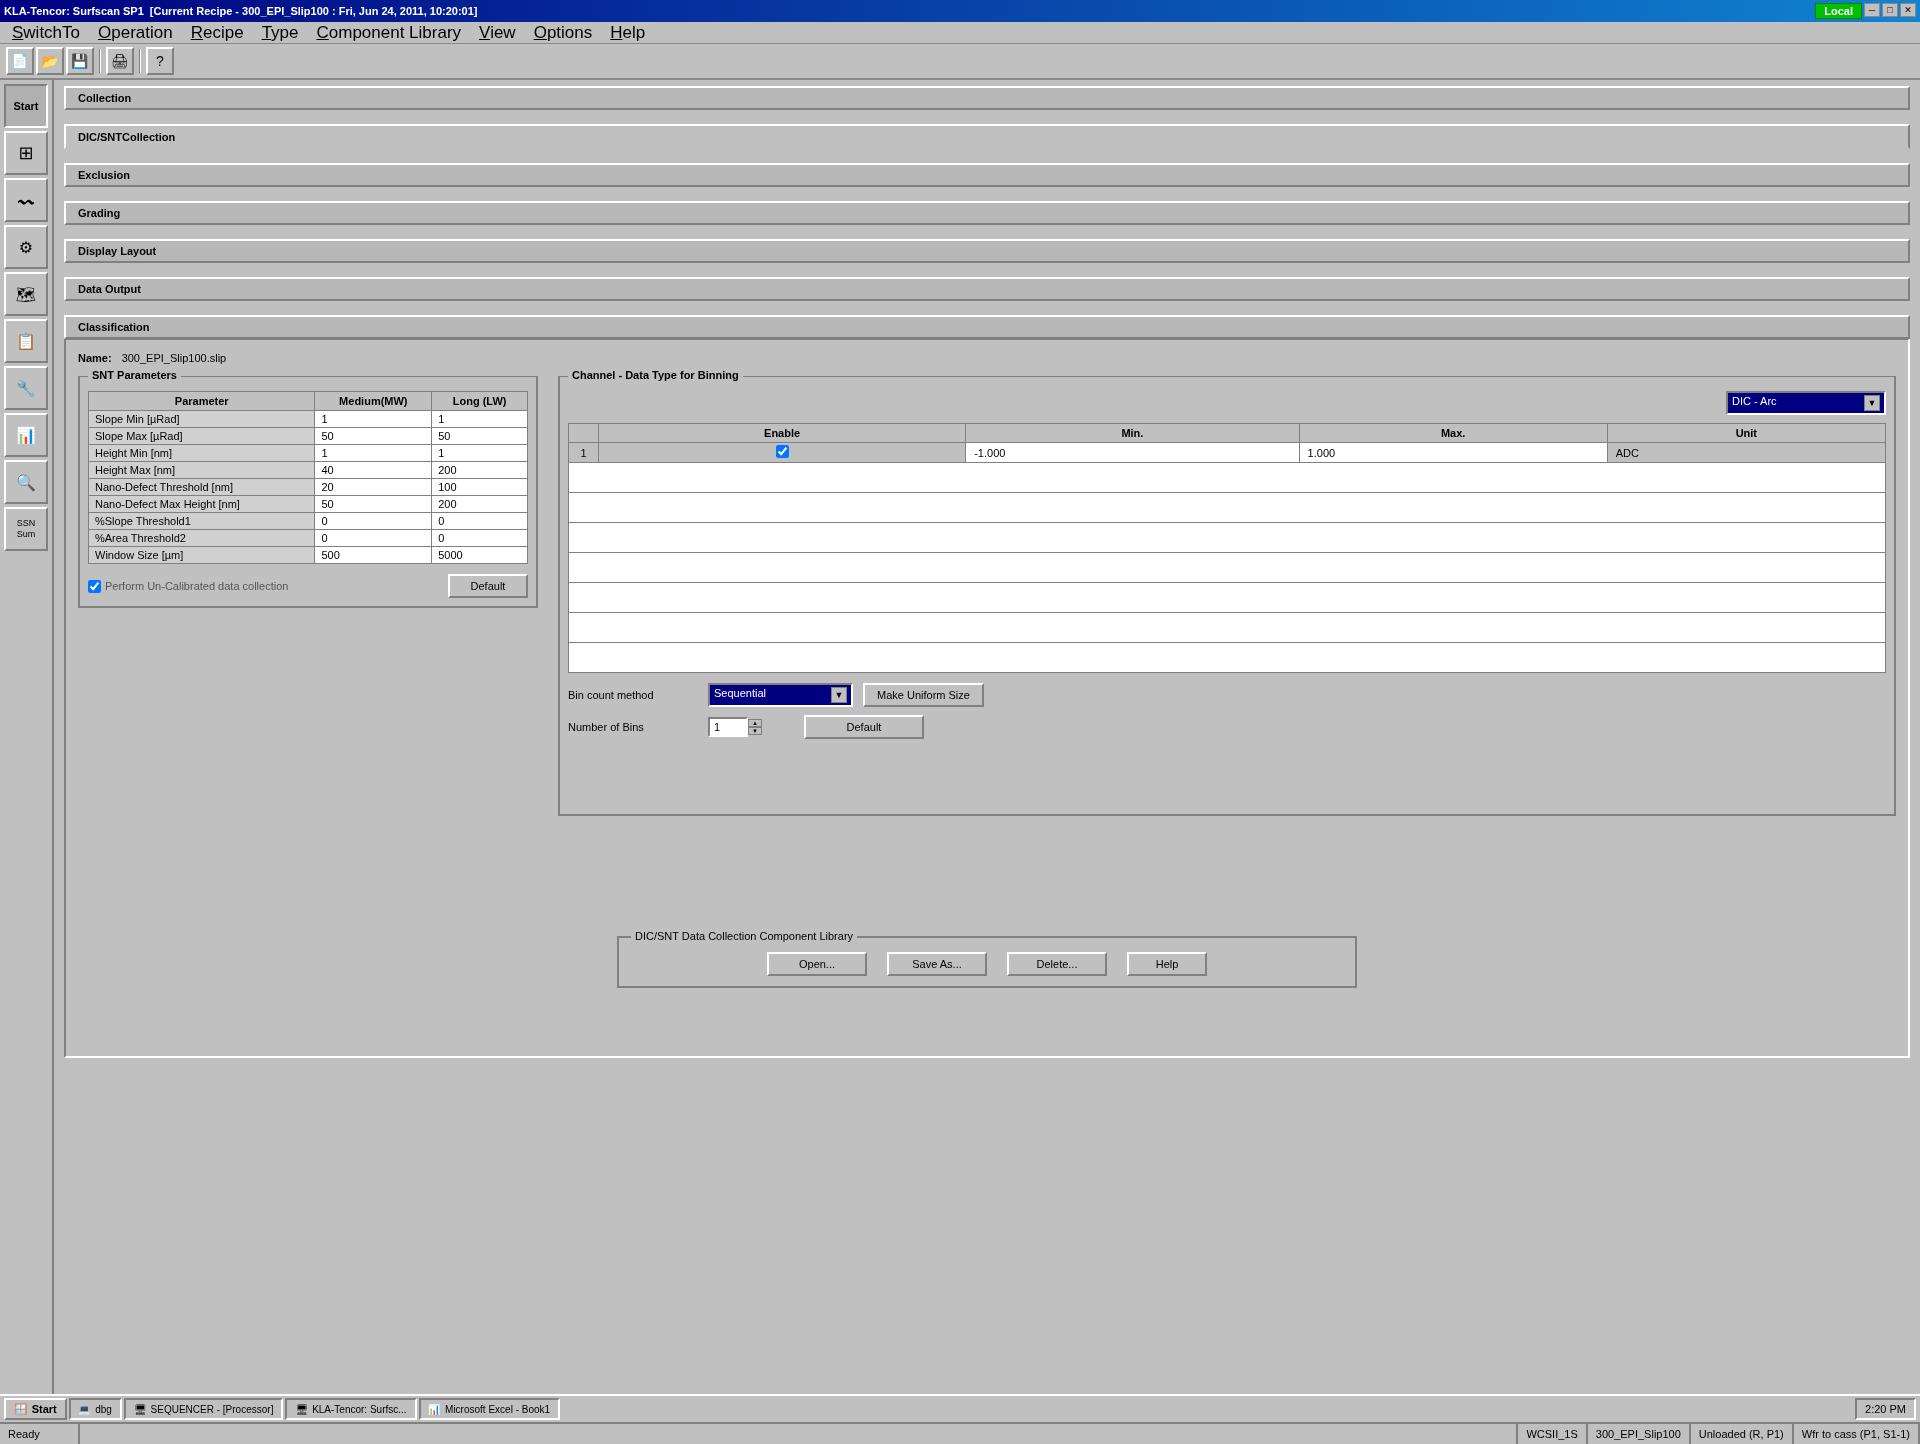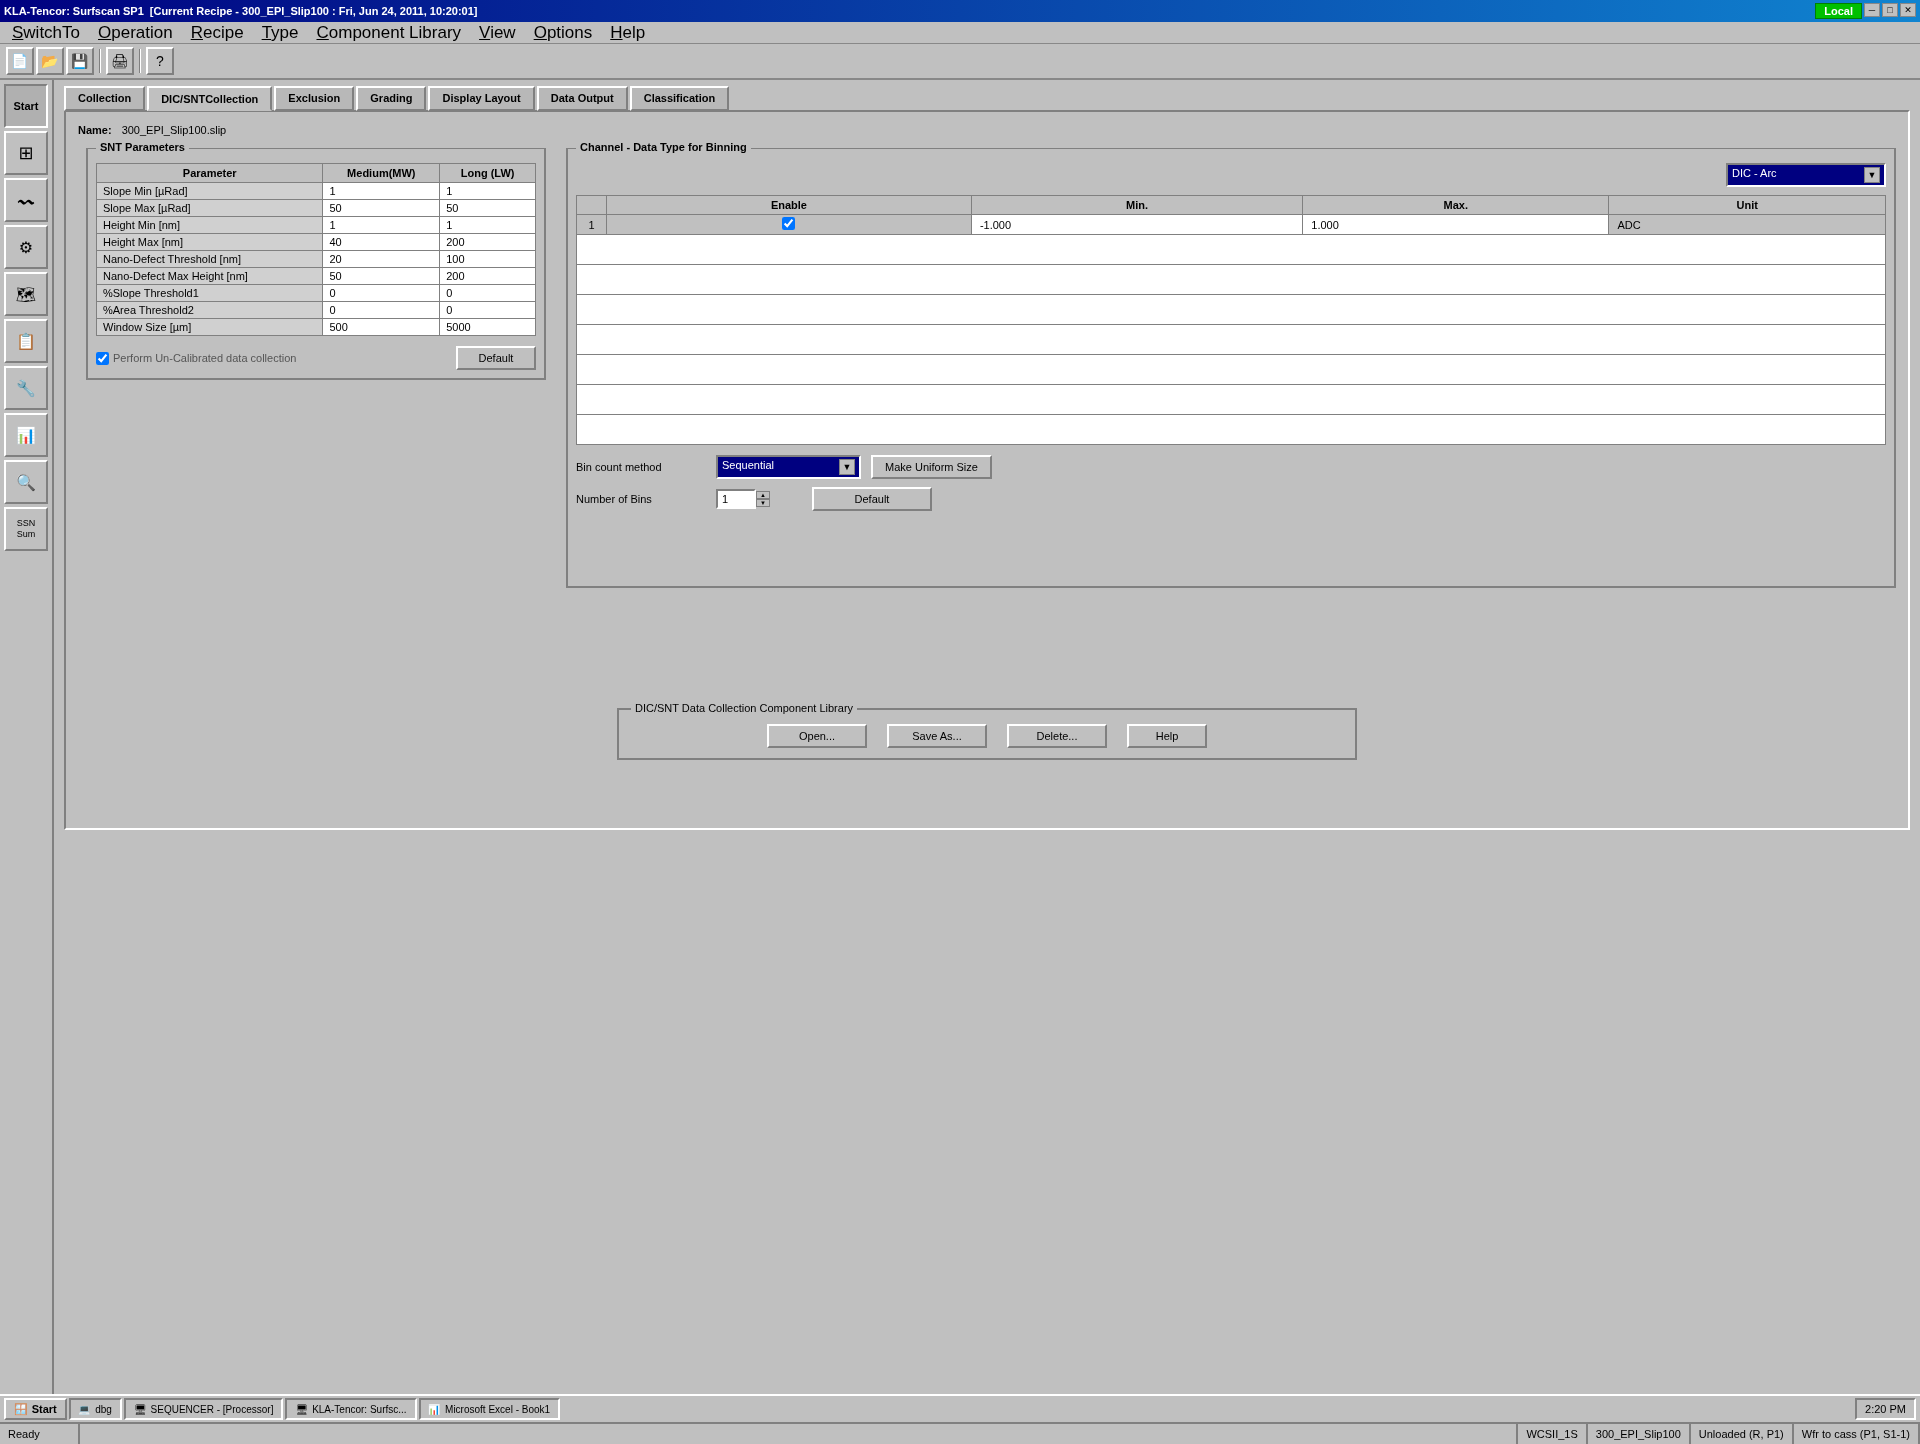"Collection" .tabs { flex-direction: none -> column; gap: 2px -> 14px }
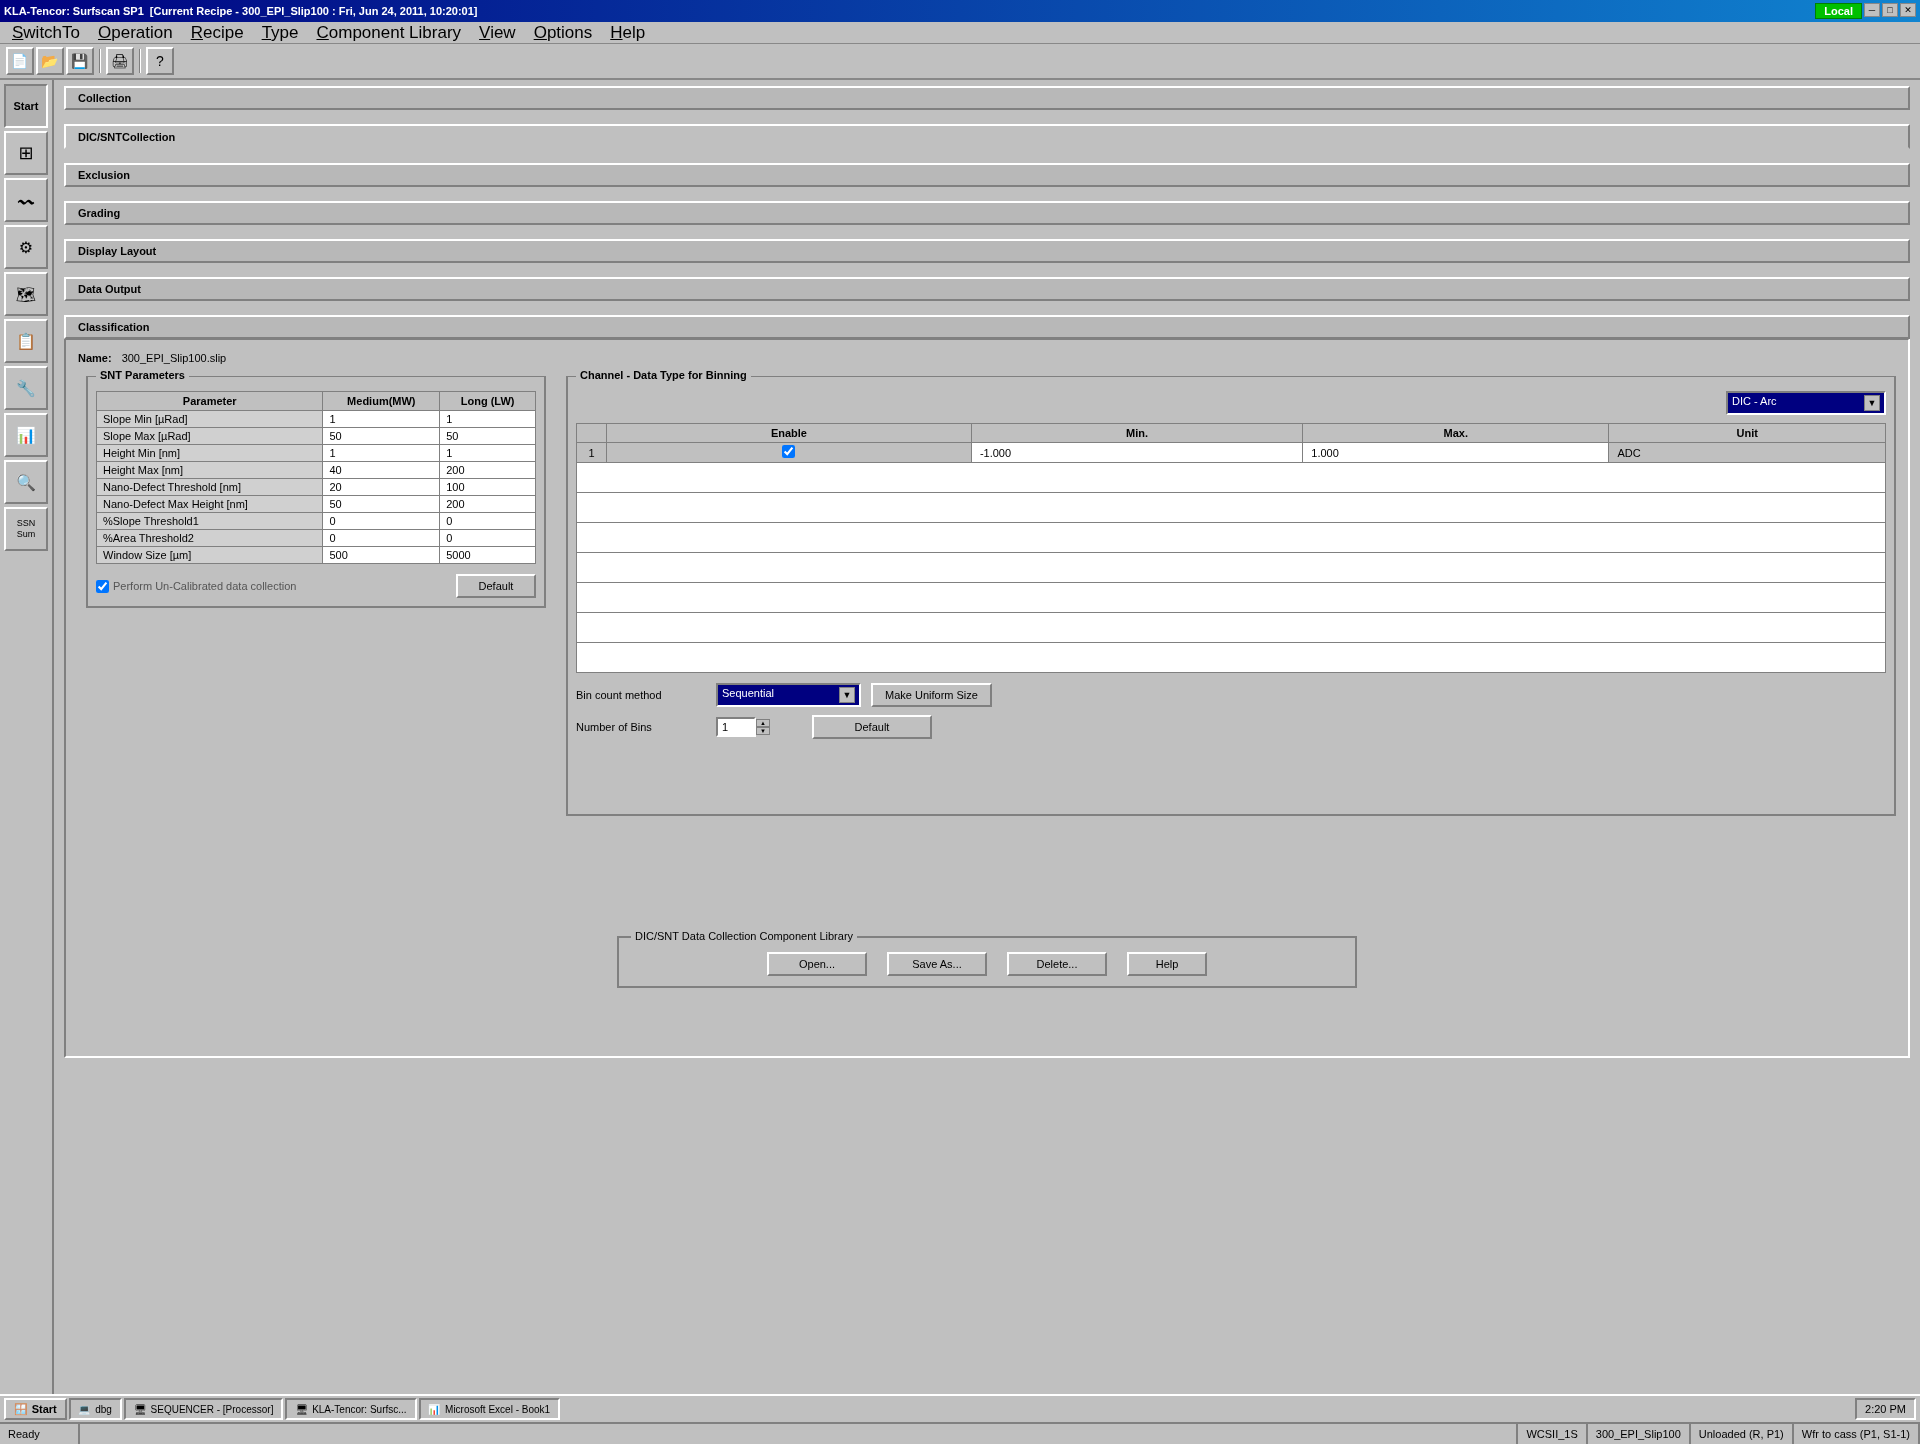"SNT Parameters" div { margin-left: 8px -> none }
